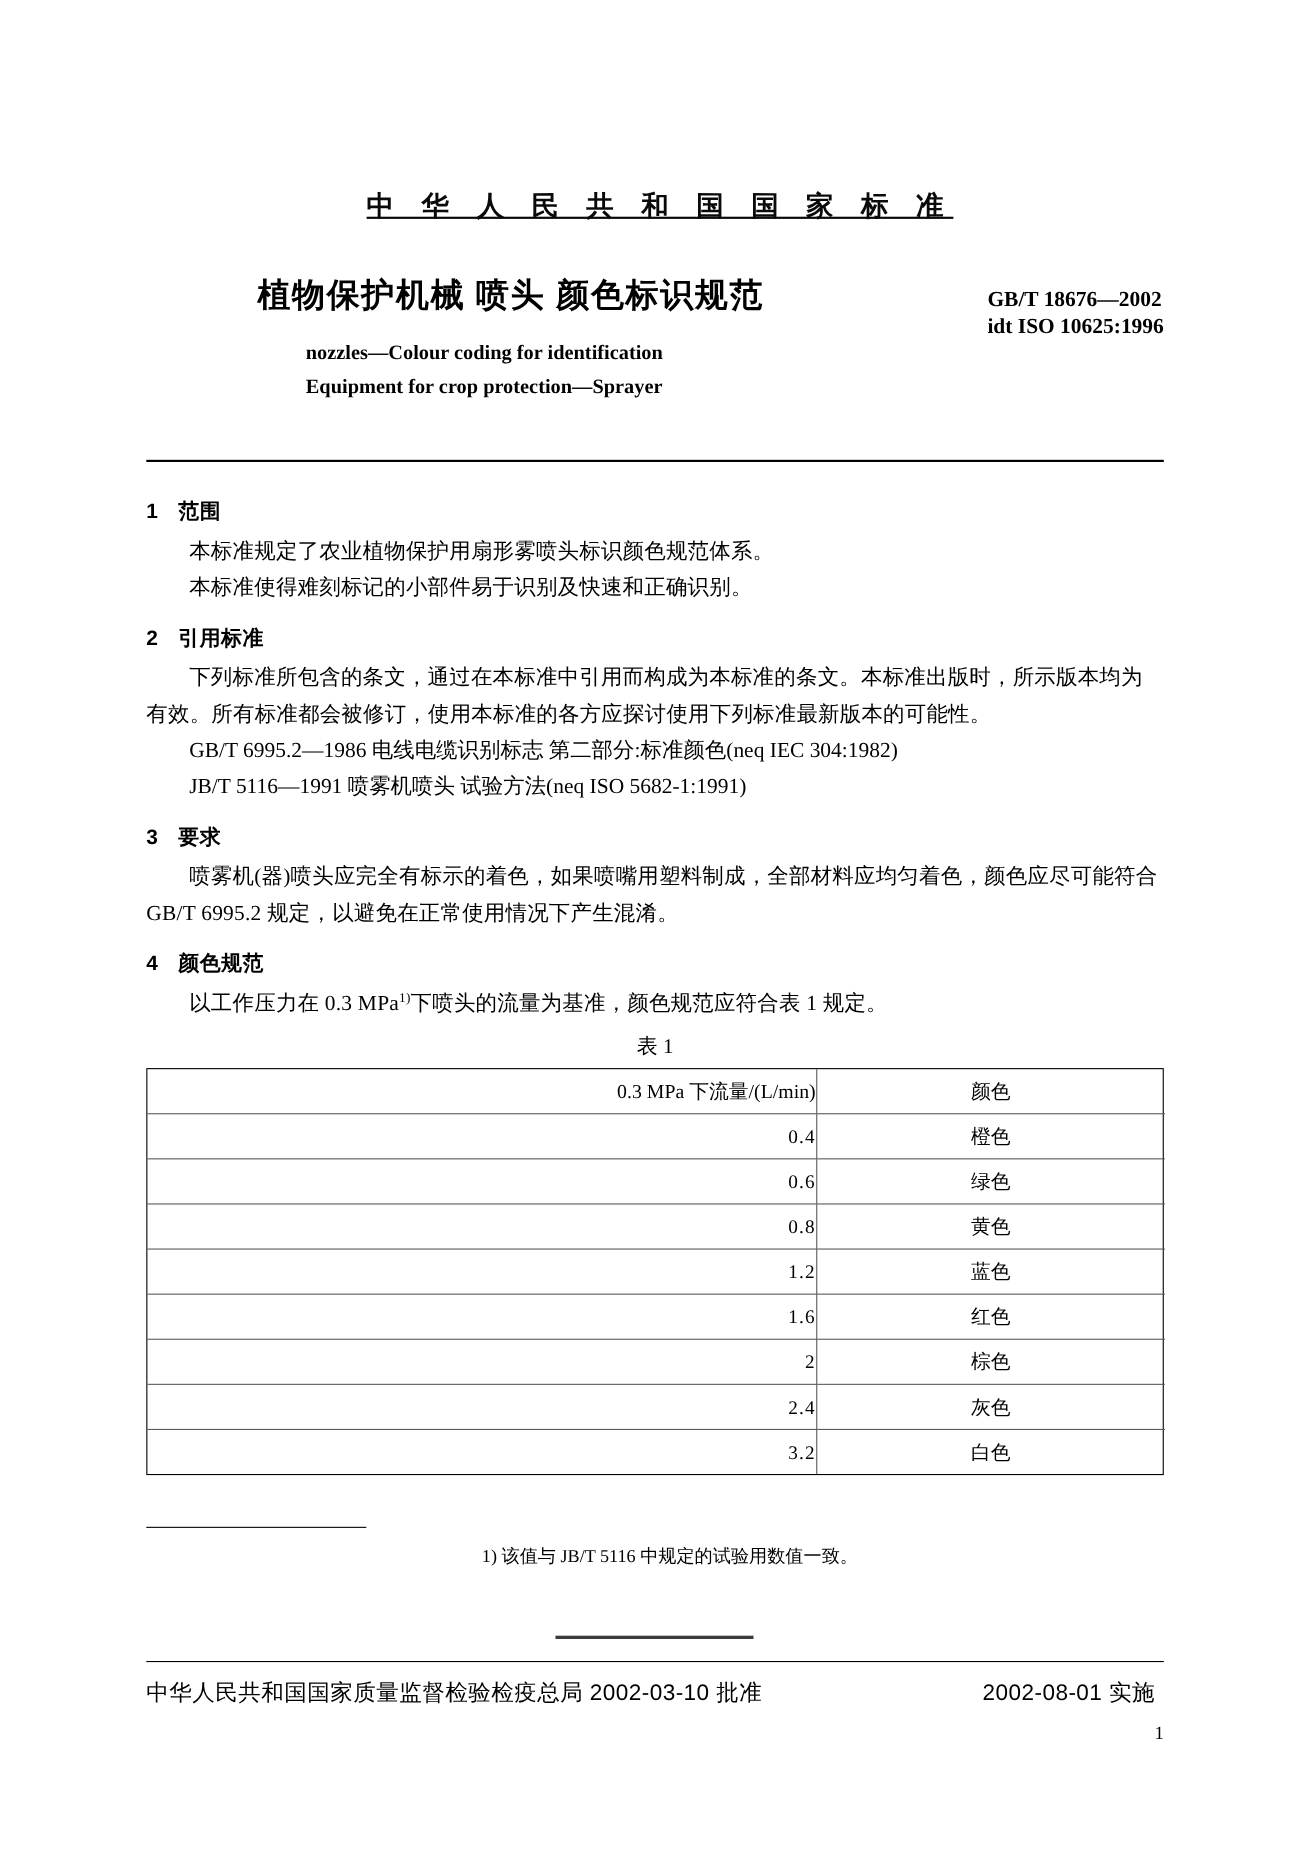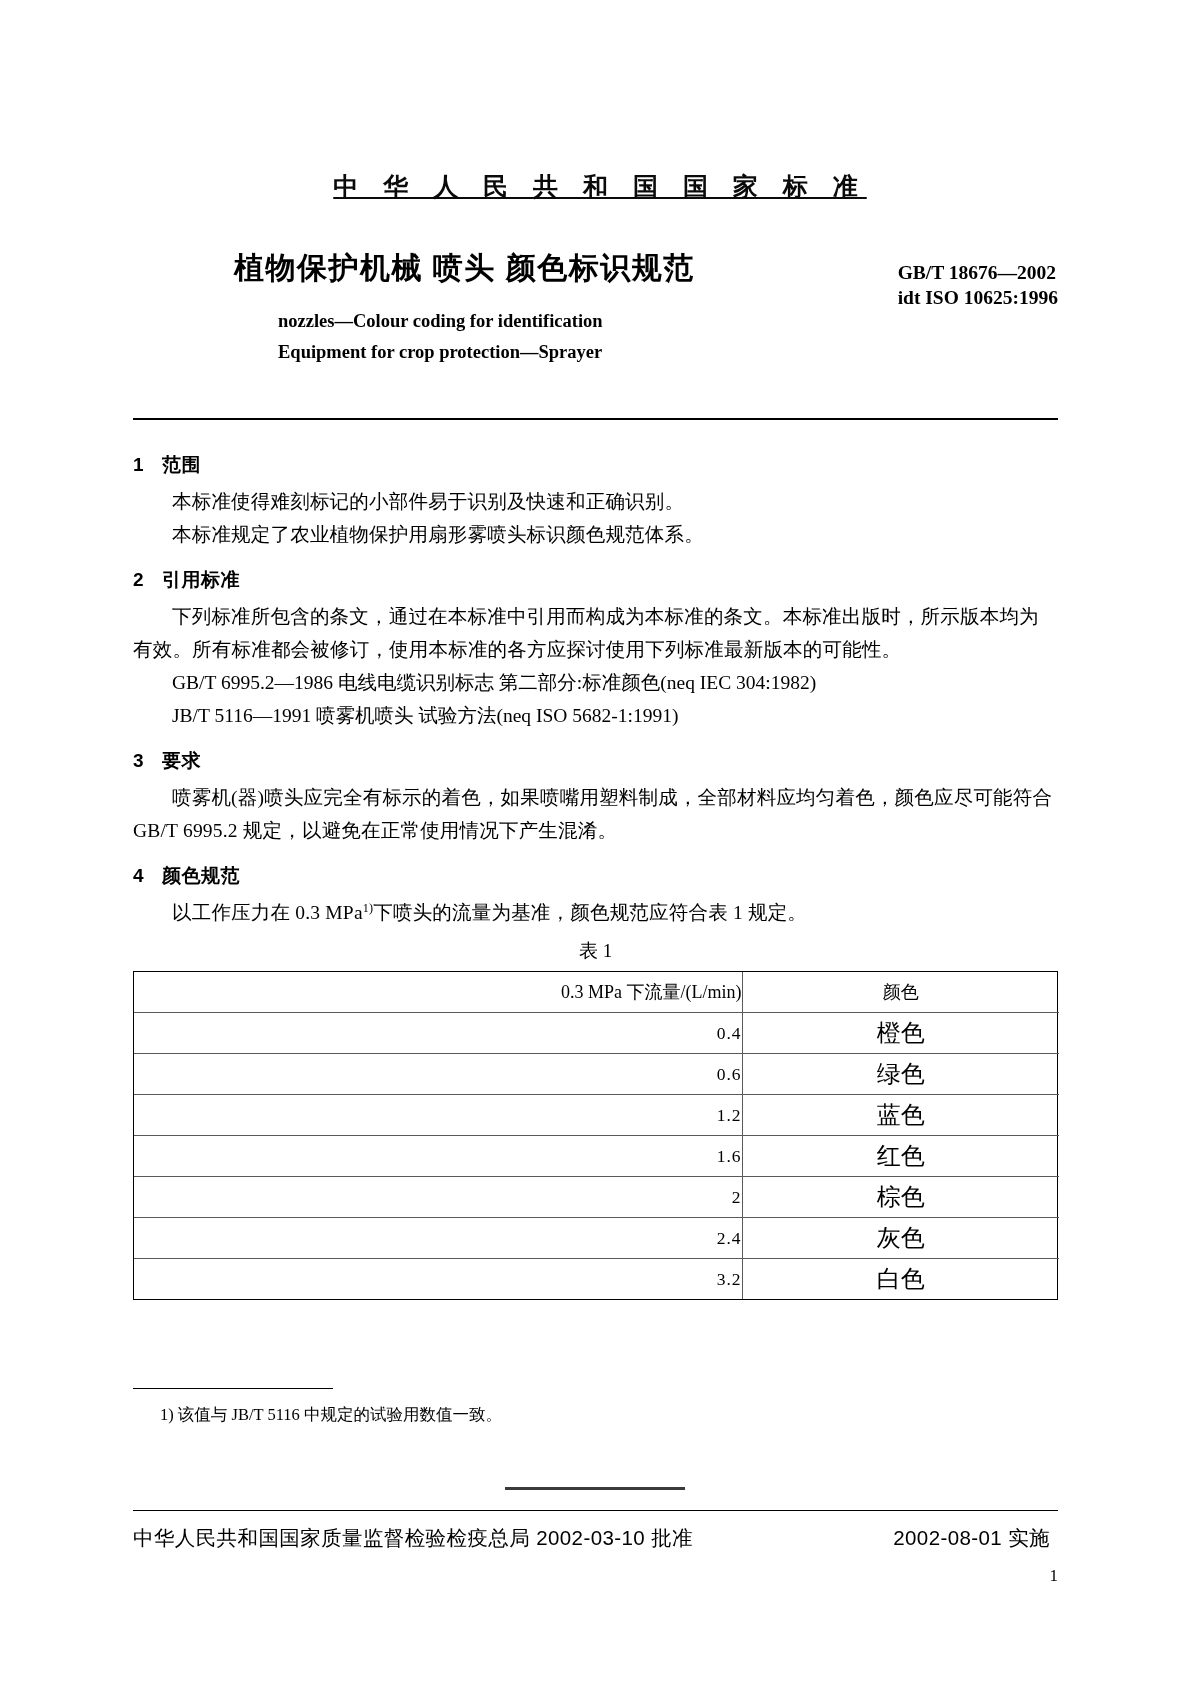"本标准使得难刻标记的小部件易于识别及快速和正确识别。" p.para { order: before "本标准规定了农业植物保护用扇形雾喷头标识颜色规范体系。" -> after "本标准规定了农业植物保护用扇形雾喷头标识颜色规范体系。" }
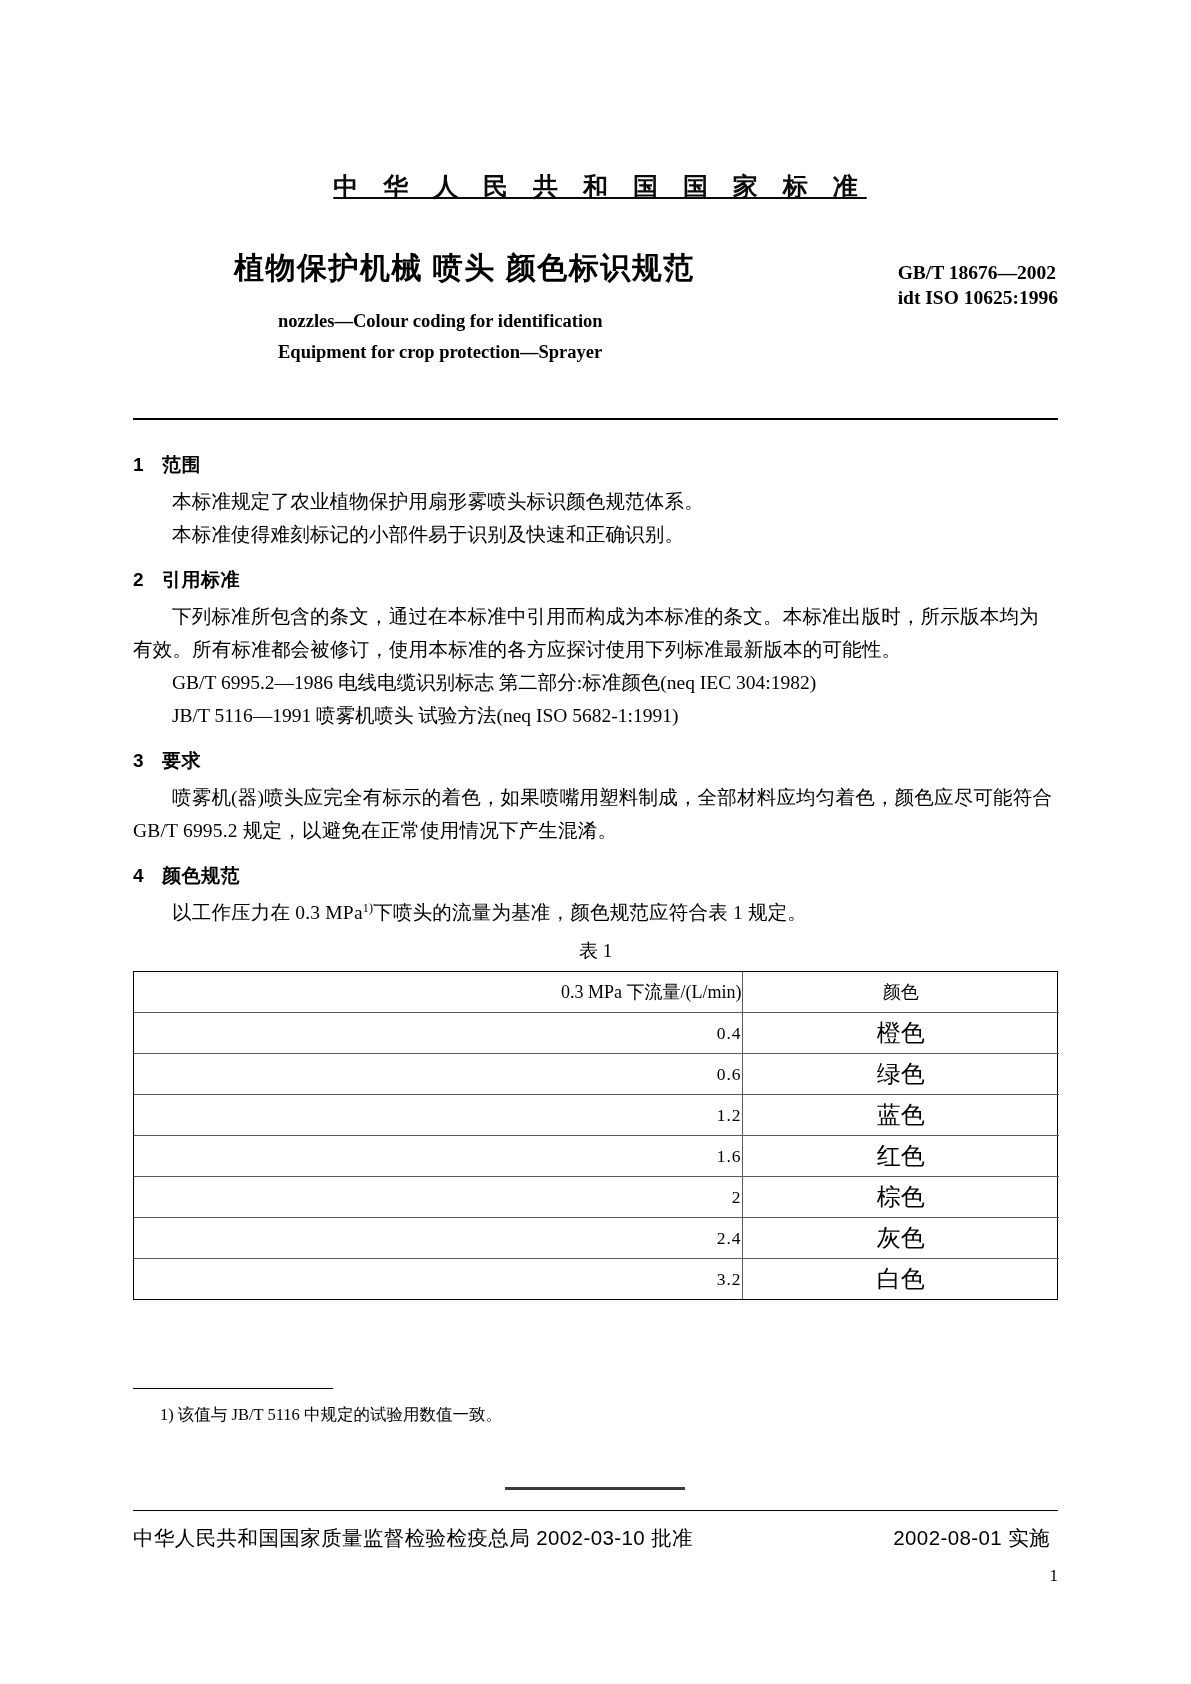"橙色" .cn-cell { font-size: 24px -> 18px }
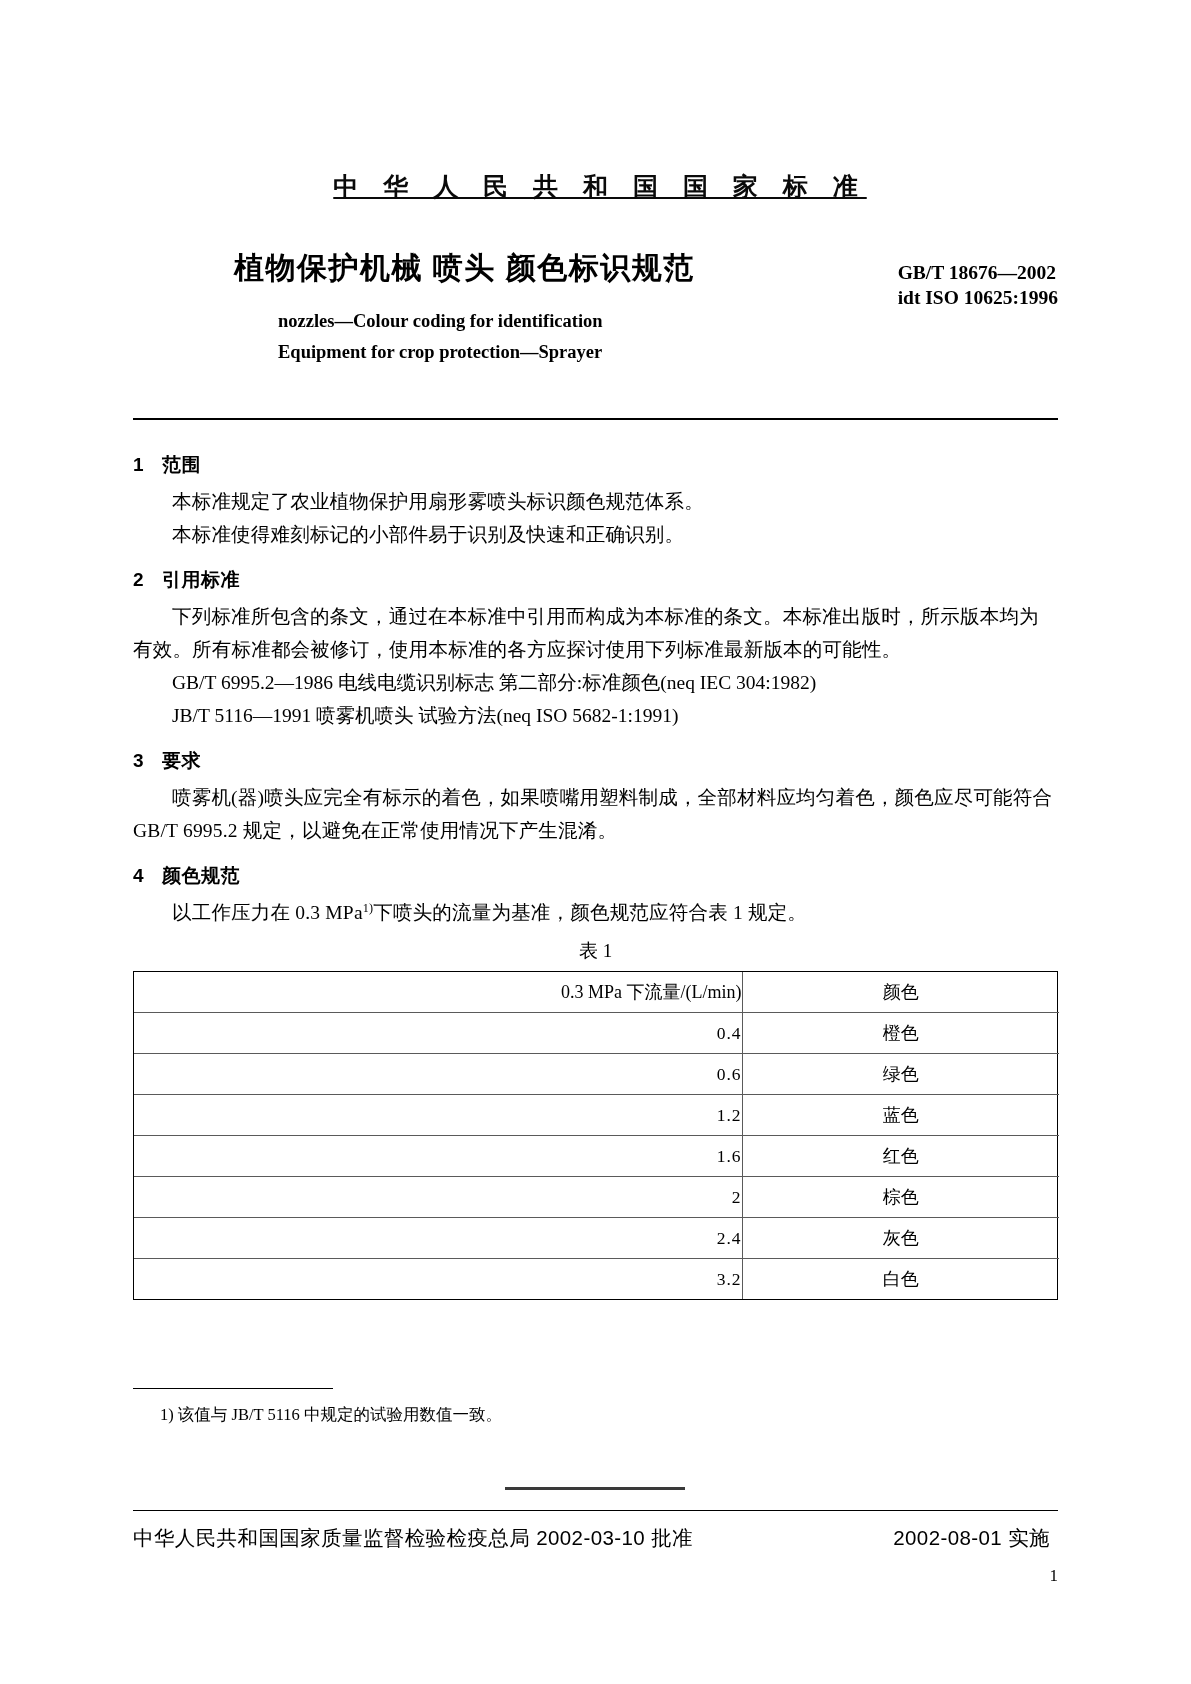"0.8" tr { html: none -> <tr> <td>0.8</td> <td>黄色</td> </tr> }
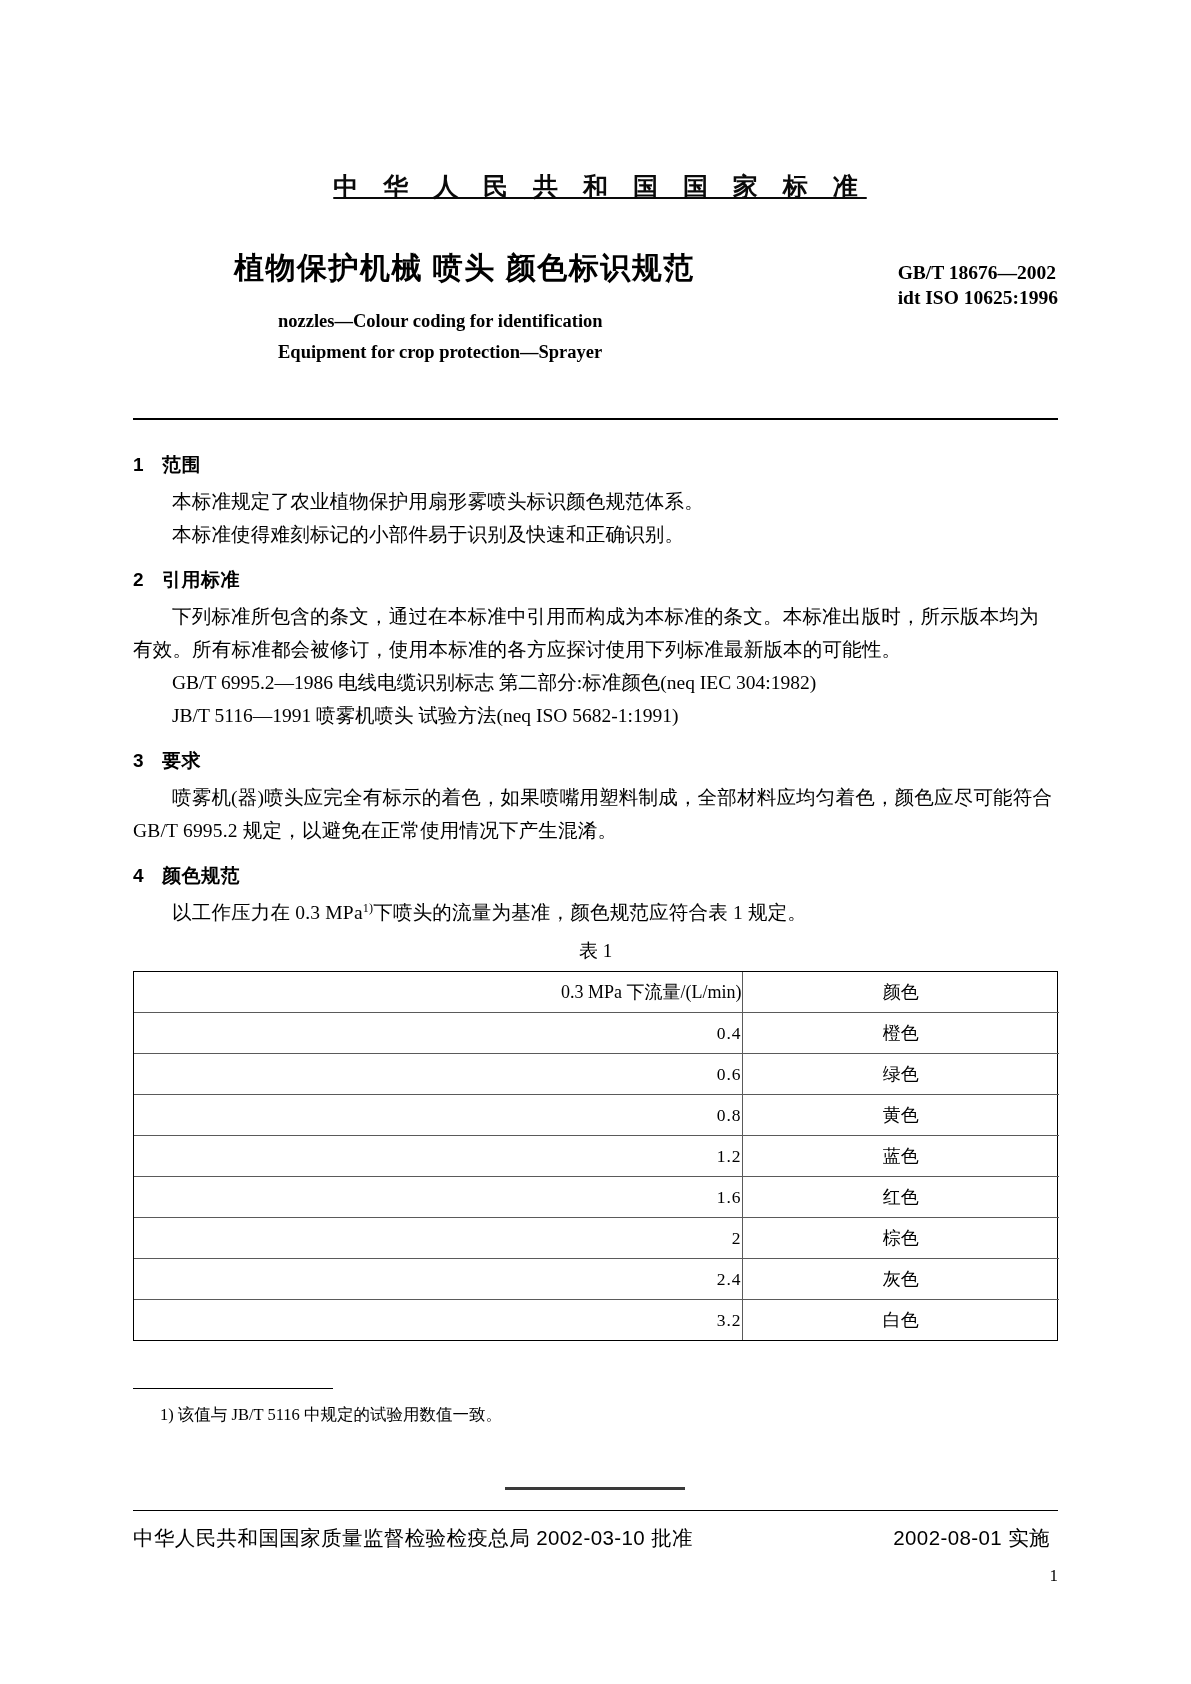"1) 该值与 JB/T 5116 中规定的试验用数值一致。" .footnote-wrap { text-align: none -> center }
